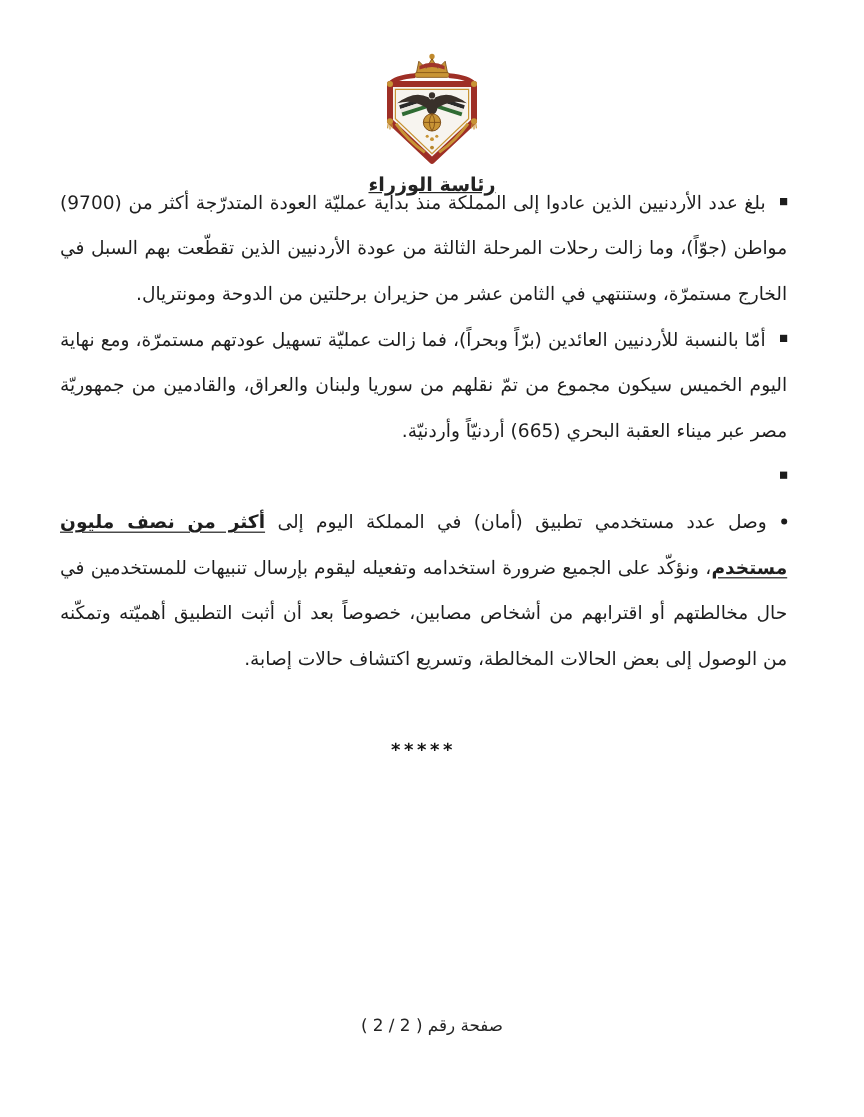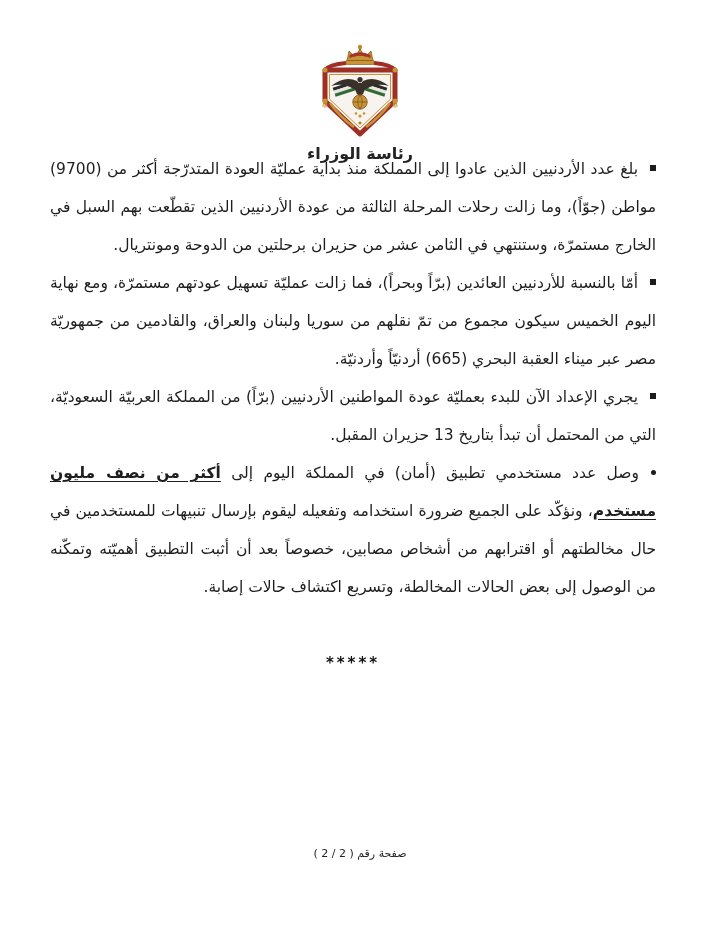"رئاسة الوزراء" .crest-caption { text-decoration: none -> underline }
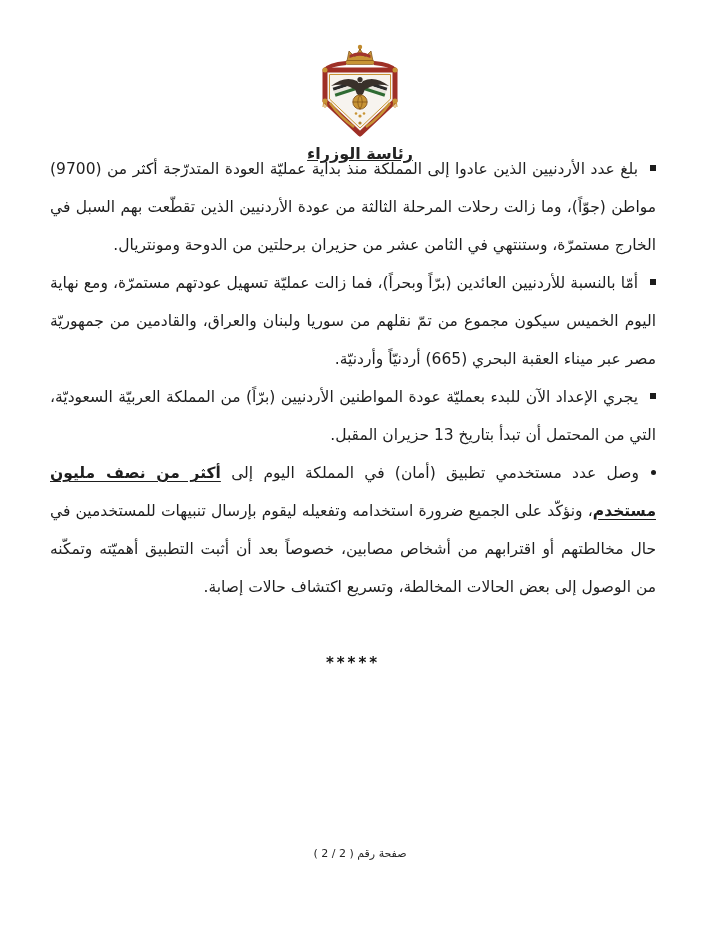"يجري الإعداد الآن للبدء بعمليّة" span.seg { html: <span>يجري الإعداد الآن للبدء بعمليّة عودة المواطنين الأردنيين (برّاً) من المملكة العربيّة السعوديّة، التي من المحتمل أن تبدأ بتاريخ 13 حزيران المقبل.</span> -> none }
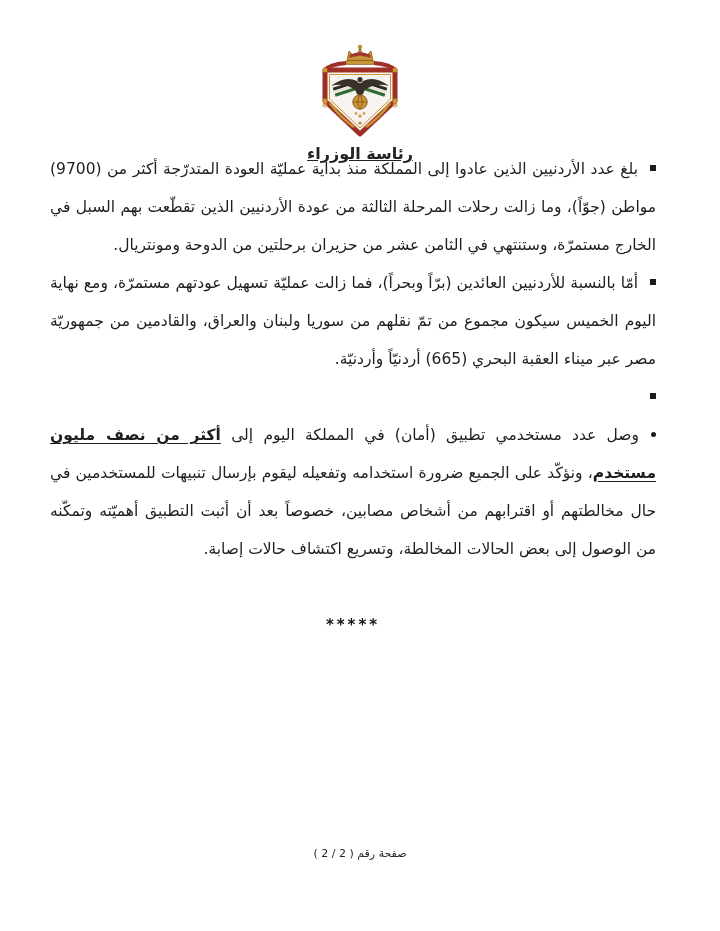"صفحة رقم ( 2 /" .page-footer { font-size: 11px -> 14px }
